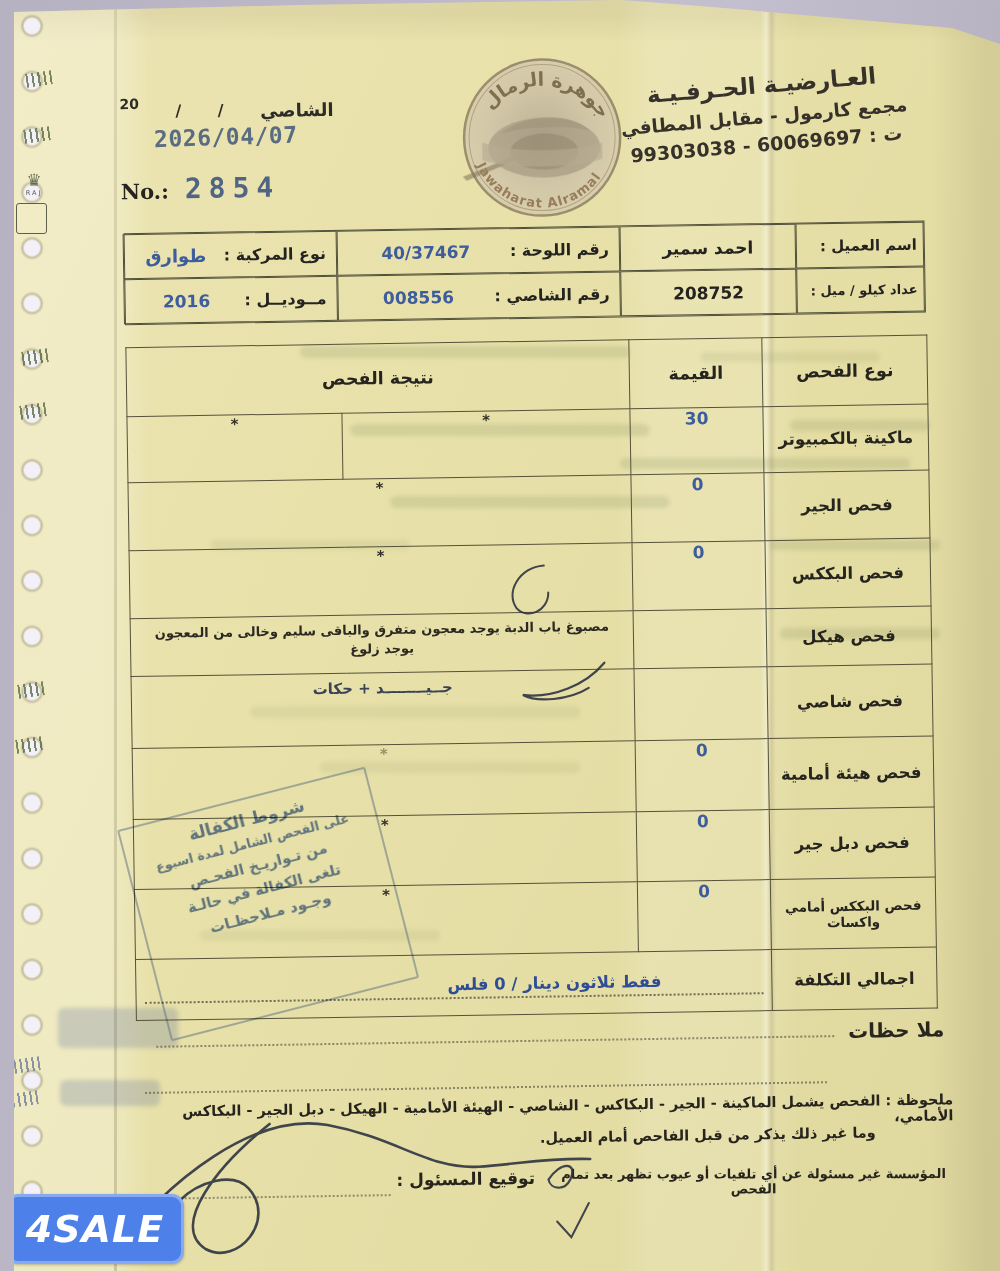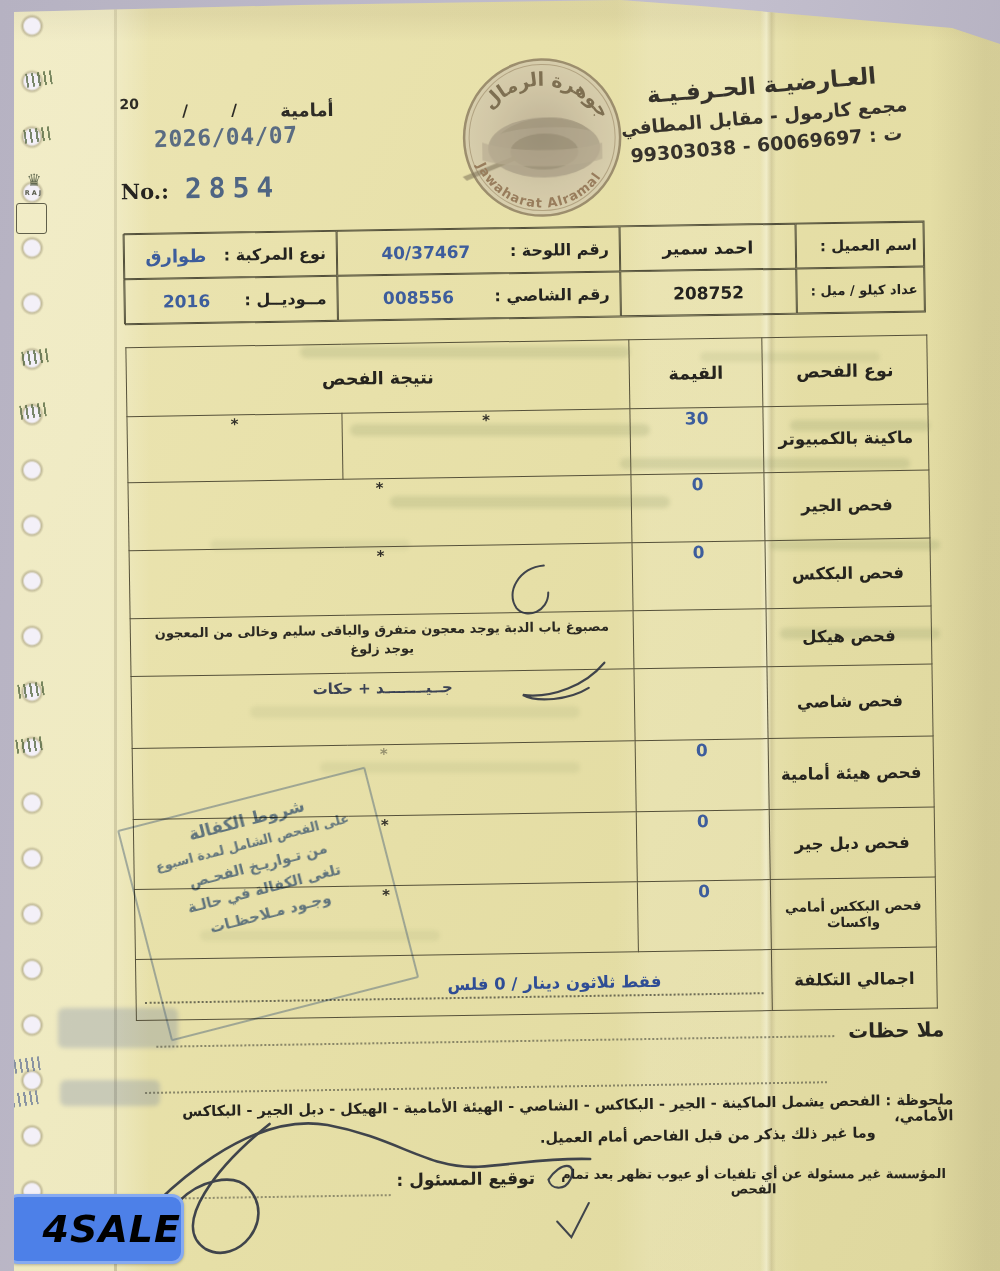"أمامية" span.lbl { text: أمامية -> الشاصي }
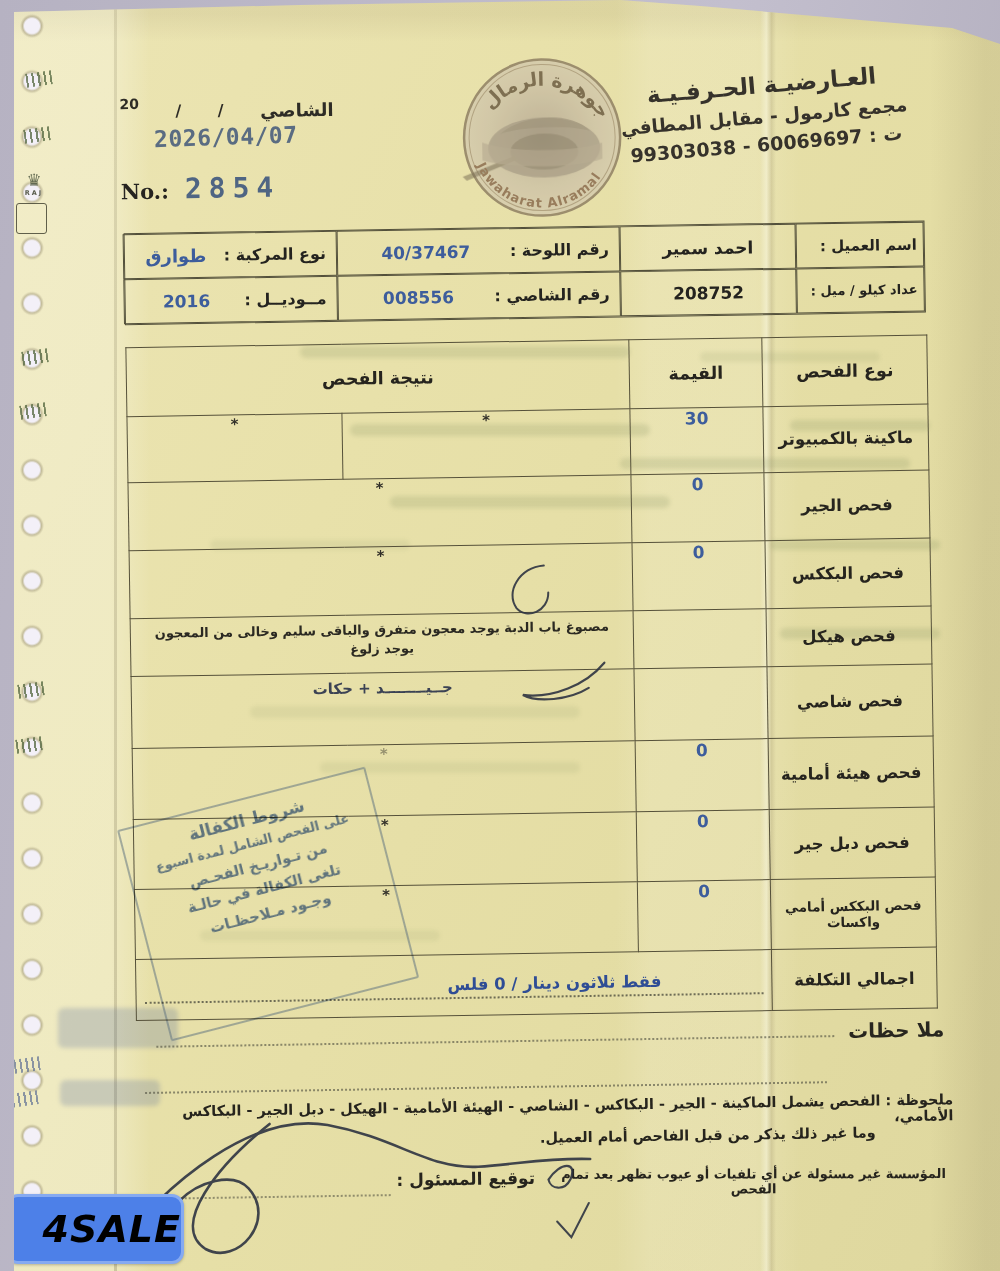"RAJ" .crown .letters { font-weight: bold -> normal }
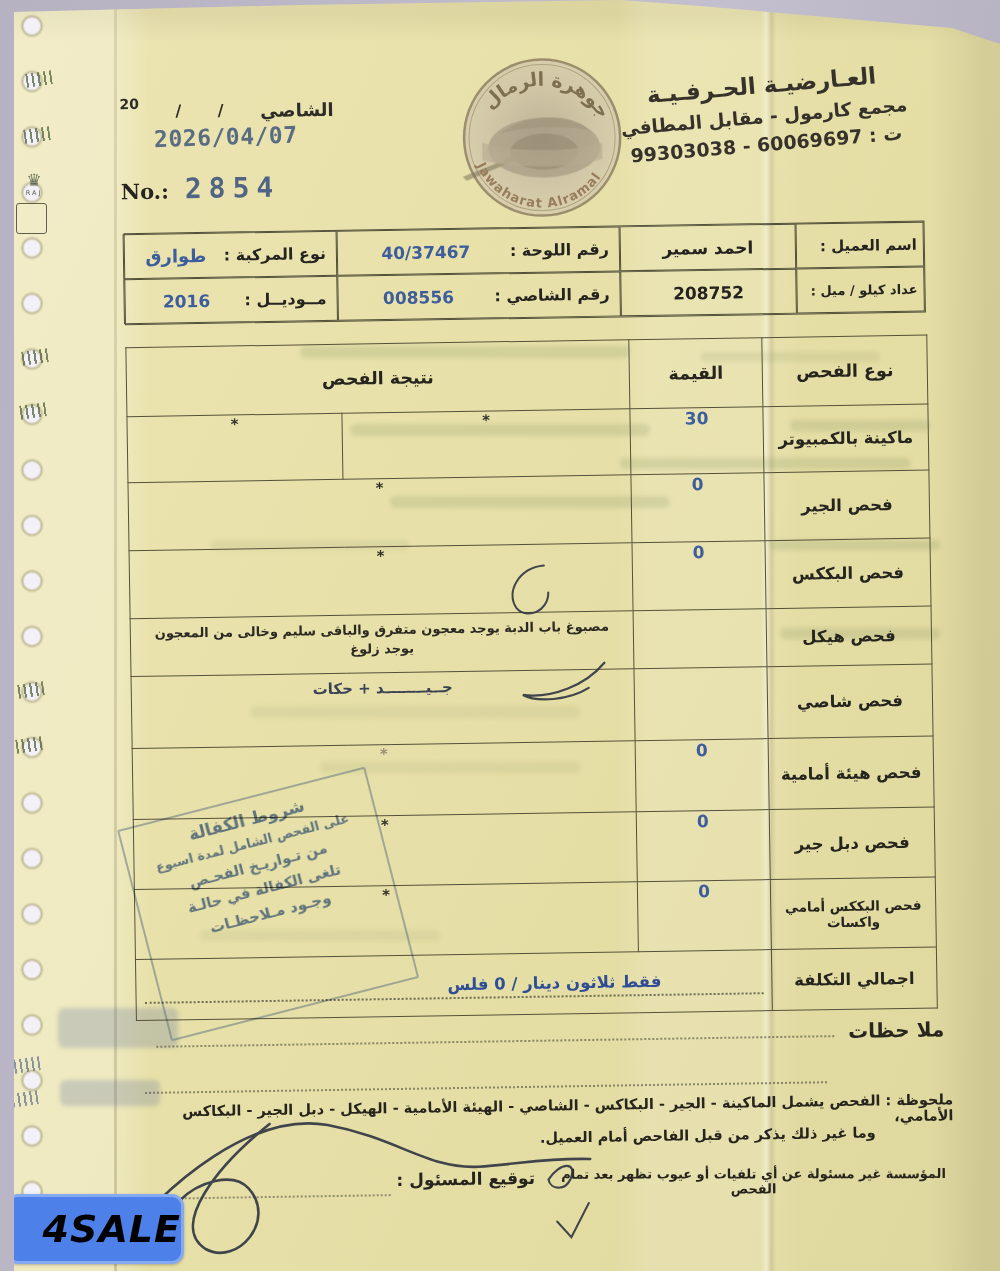"4SALE" .badge { color: #000000 -> #ffffff; justify-content: flex-end -> center }
